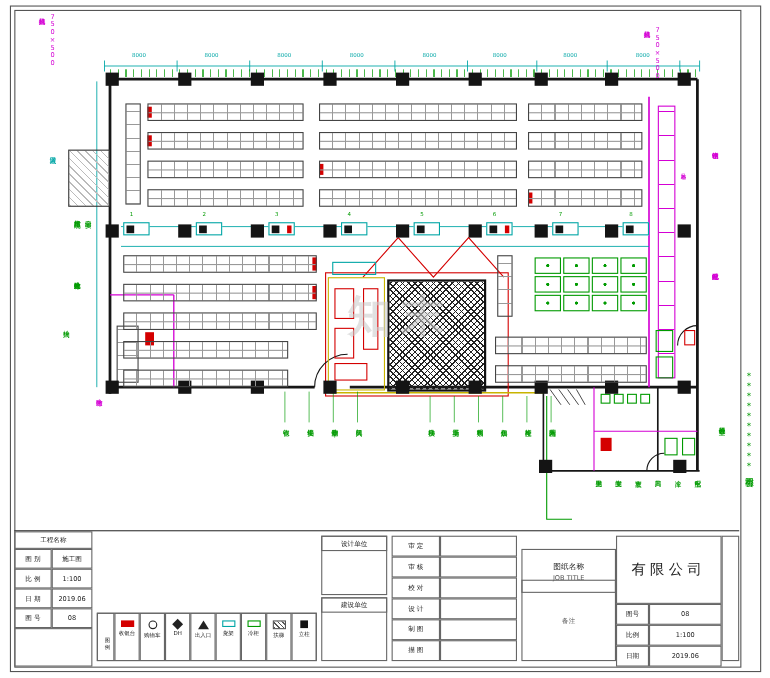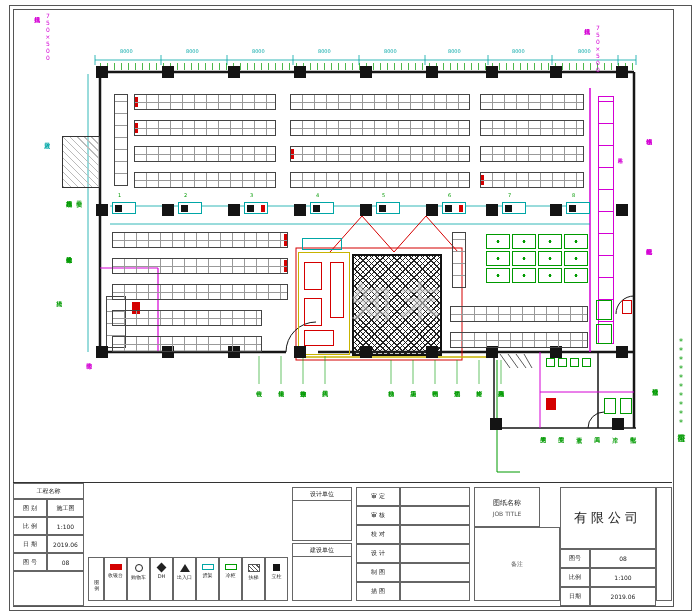"知末" .watermark { margin-left: 36px -> none; top: 274px -> 260px }
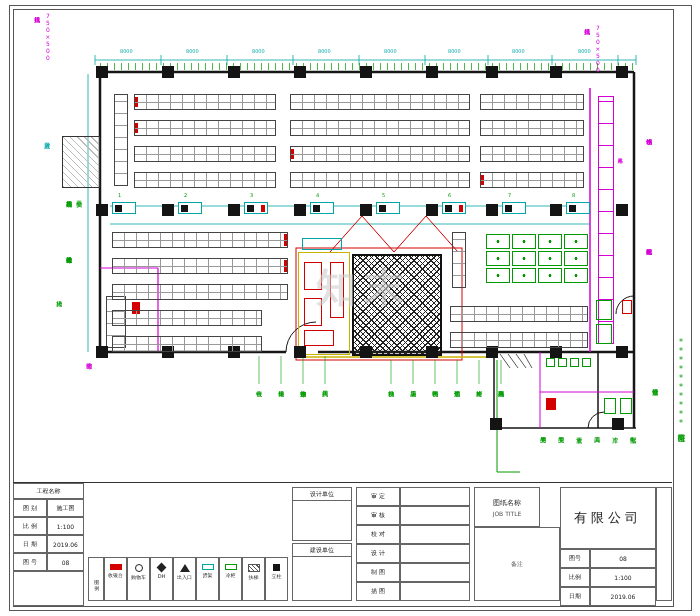"图纸名称" div.cell { top: 4px -> 16px; width: 66px -> 86px }
